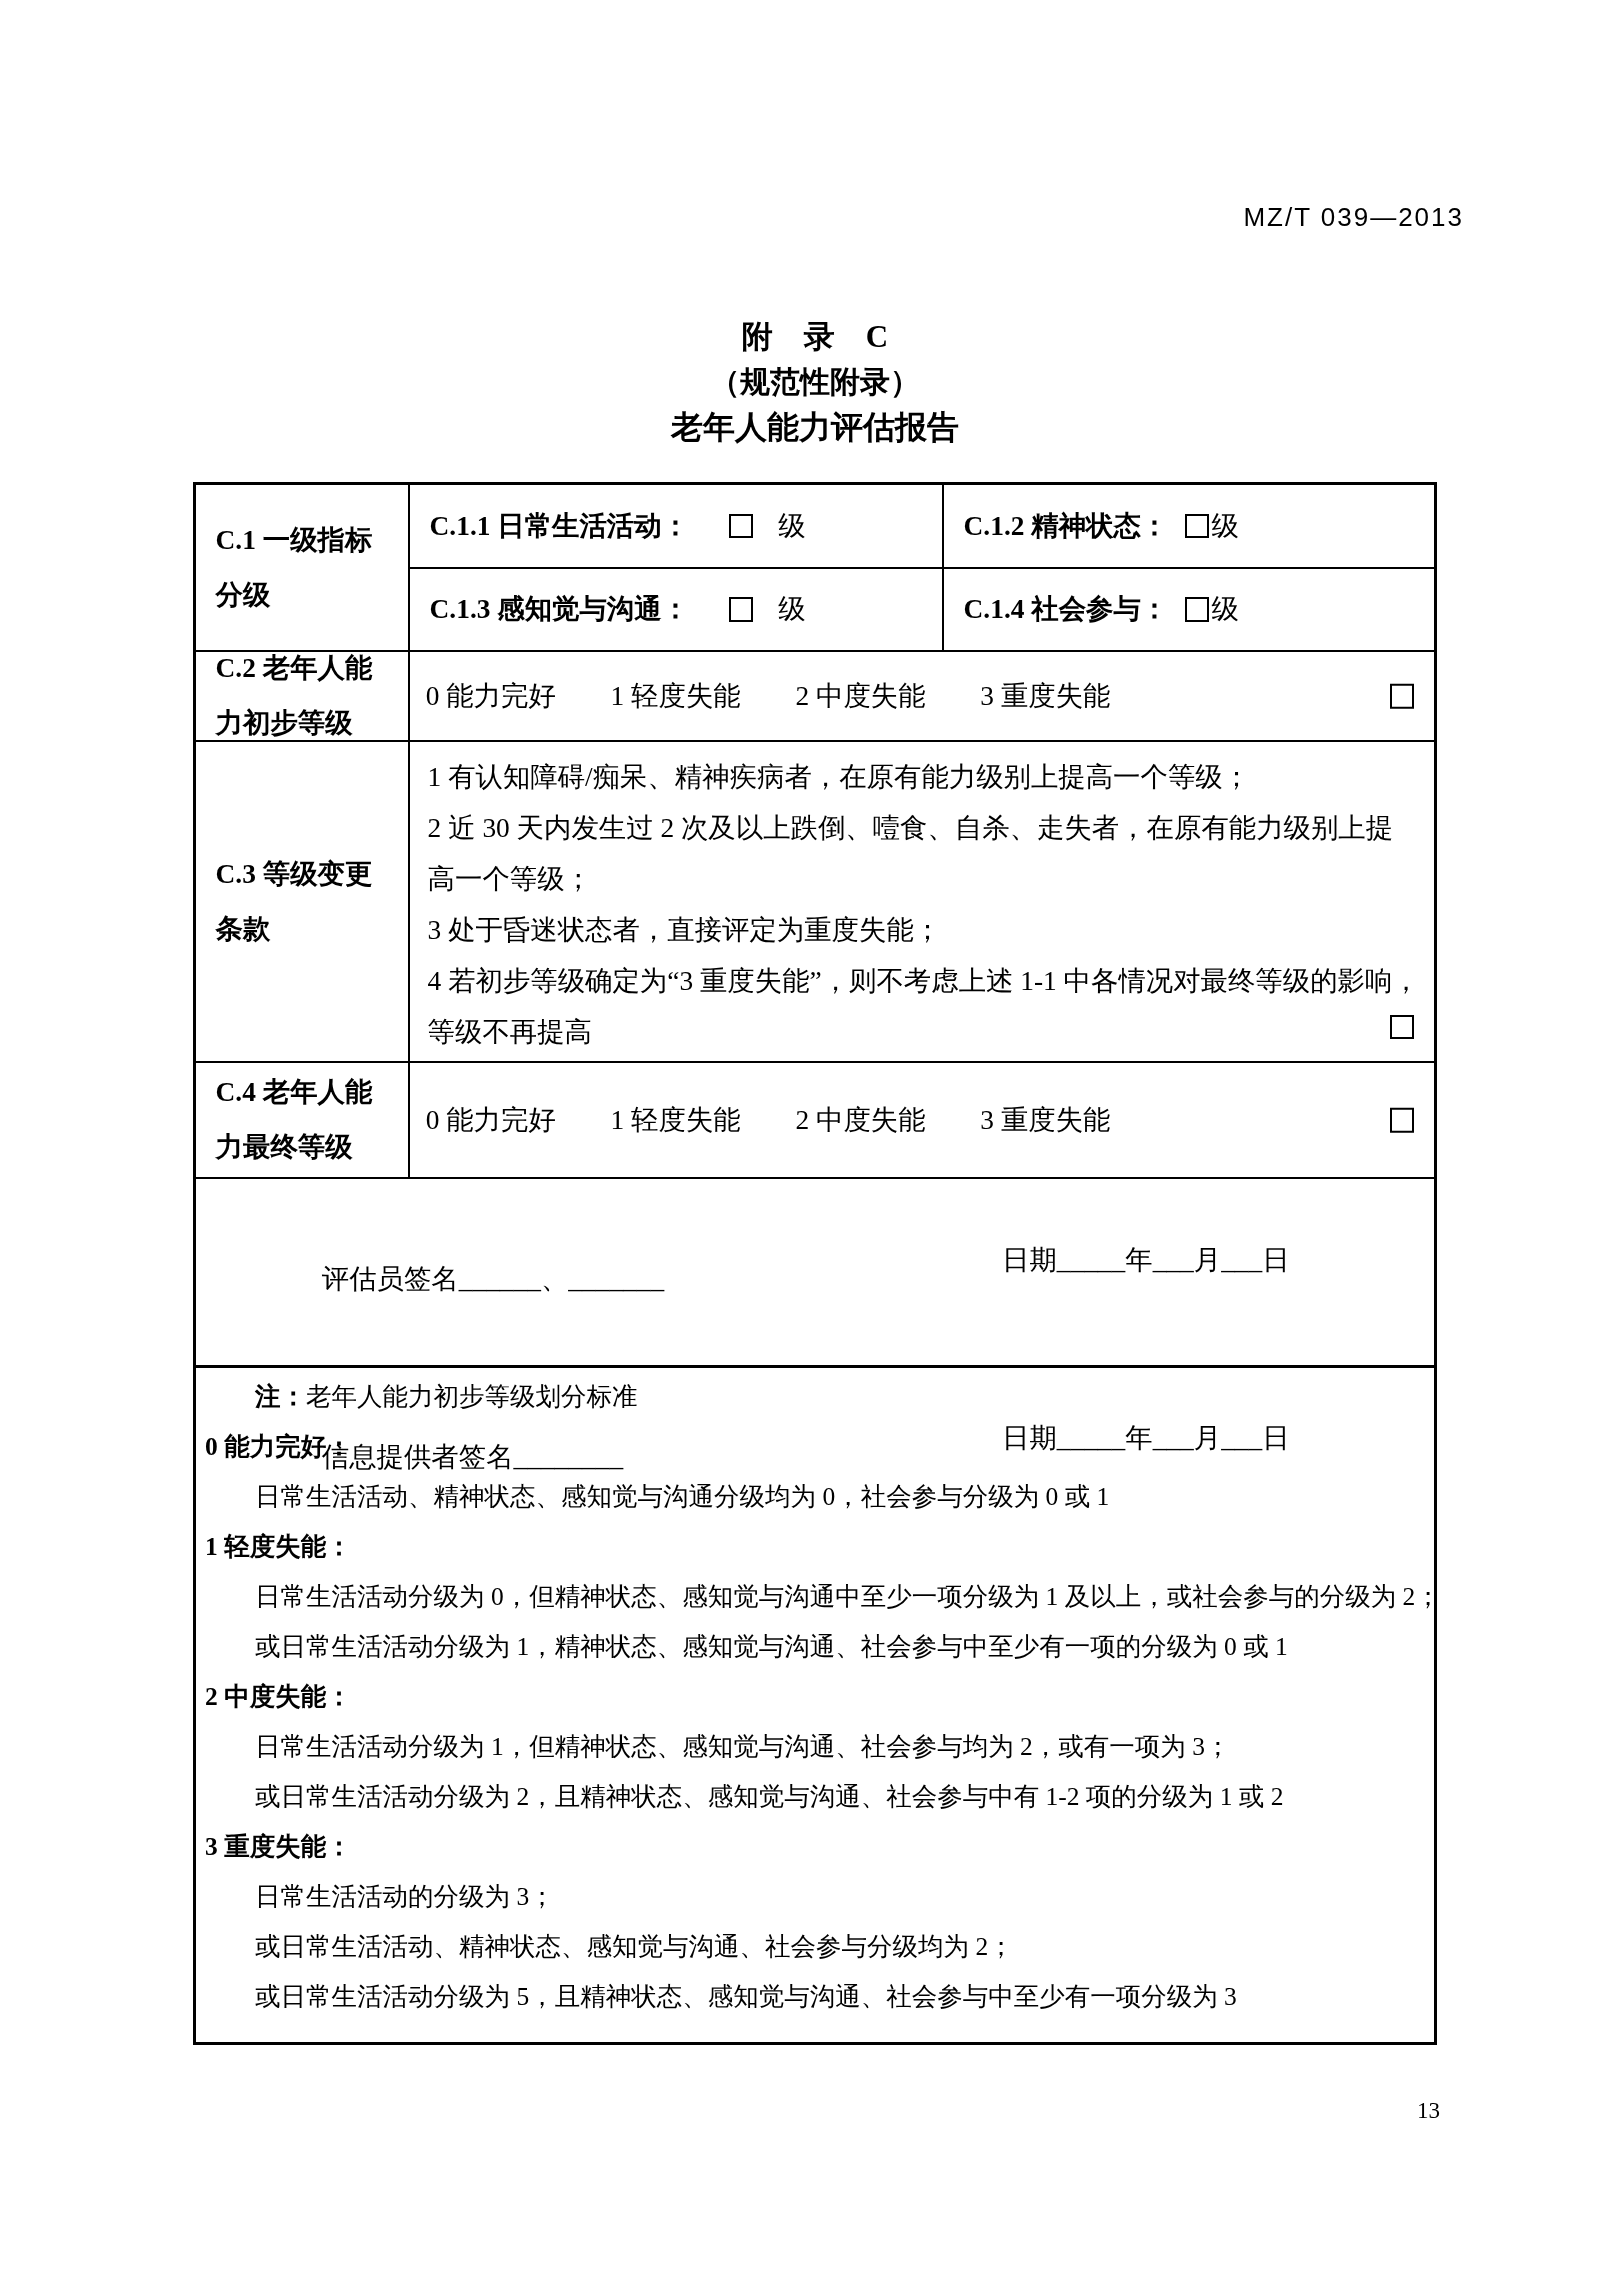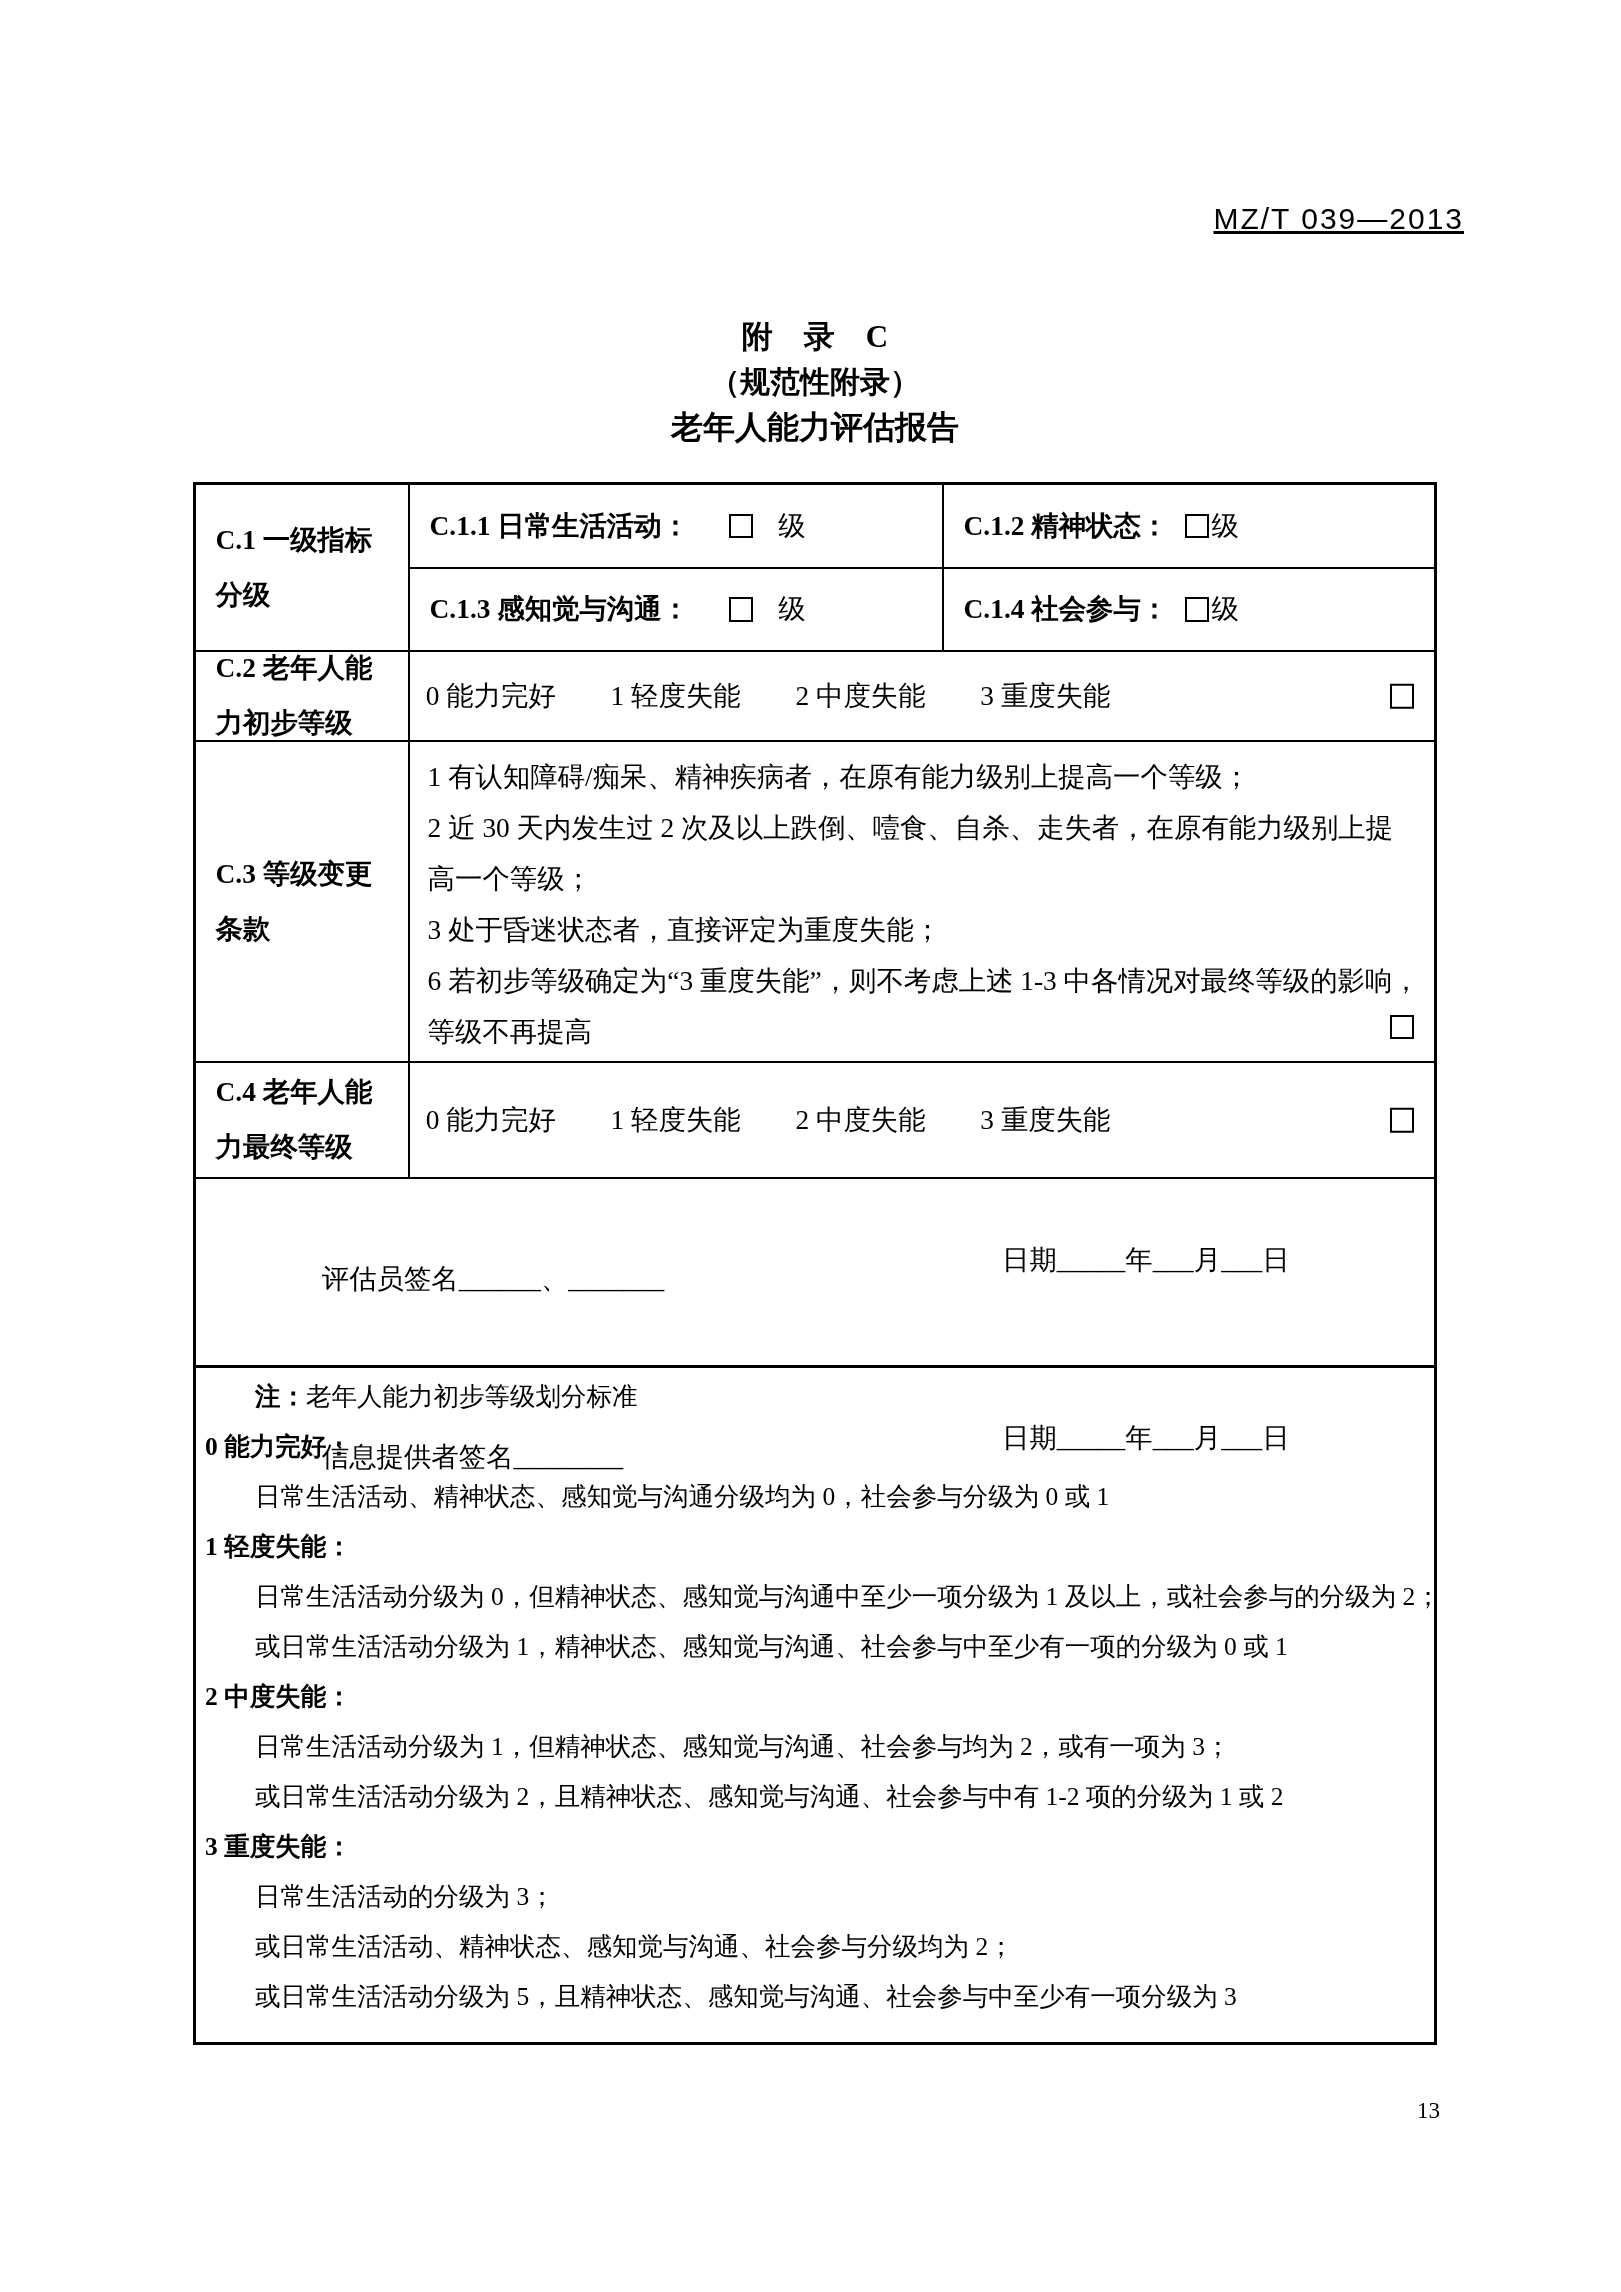"MZ/T 039—2013" .doc-number { font-size: 30px -> 26px; text-decoration: underline -> none }
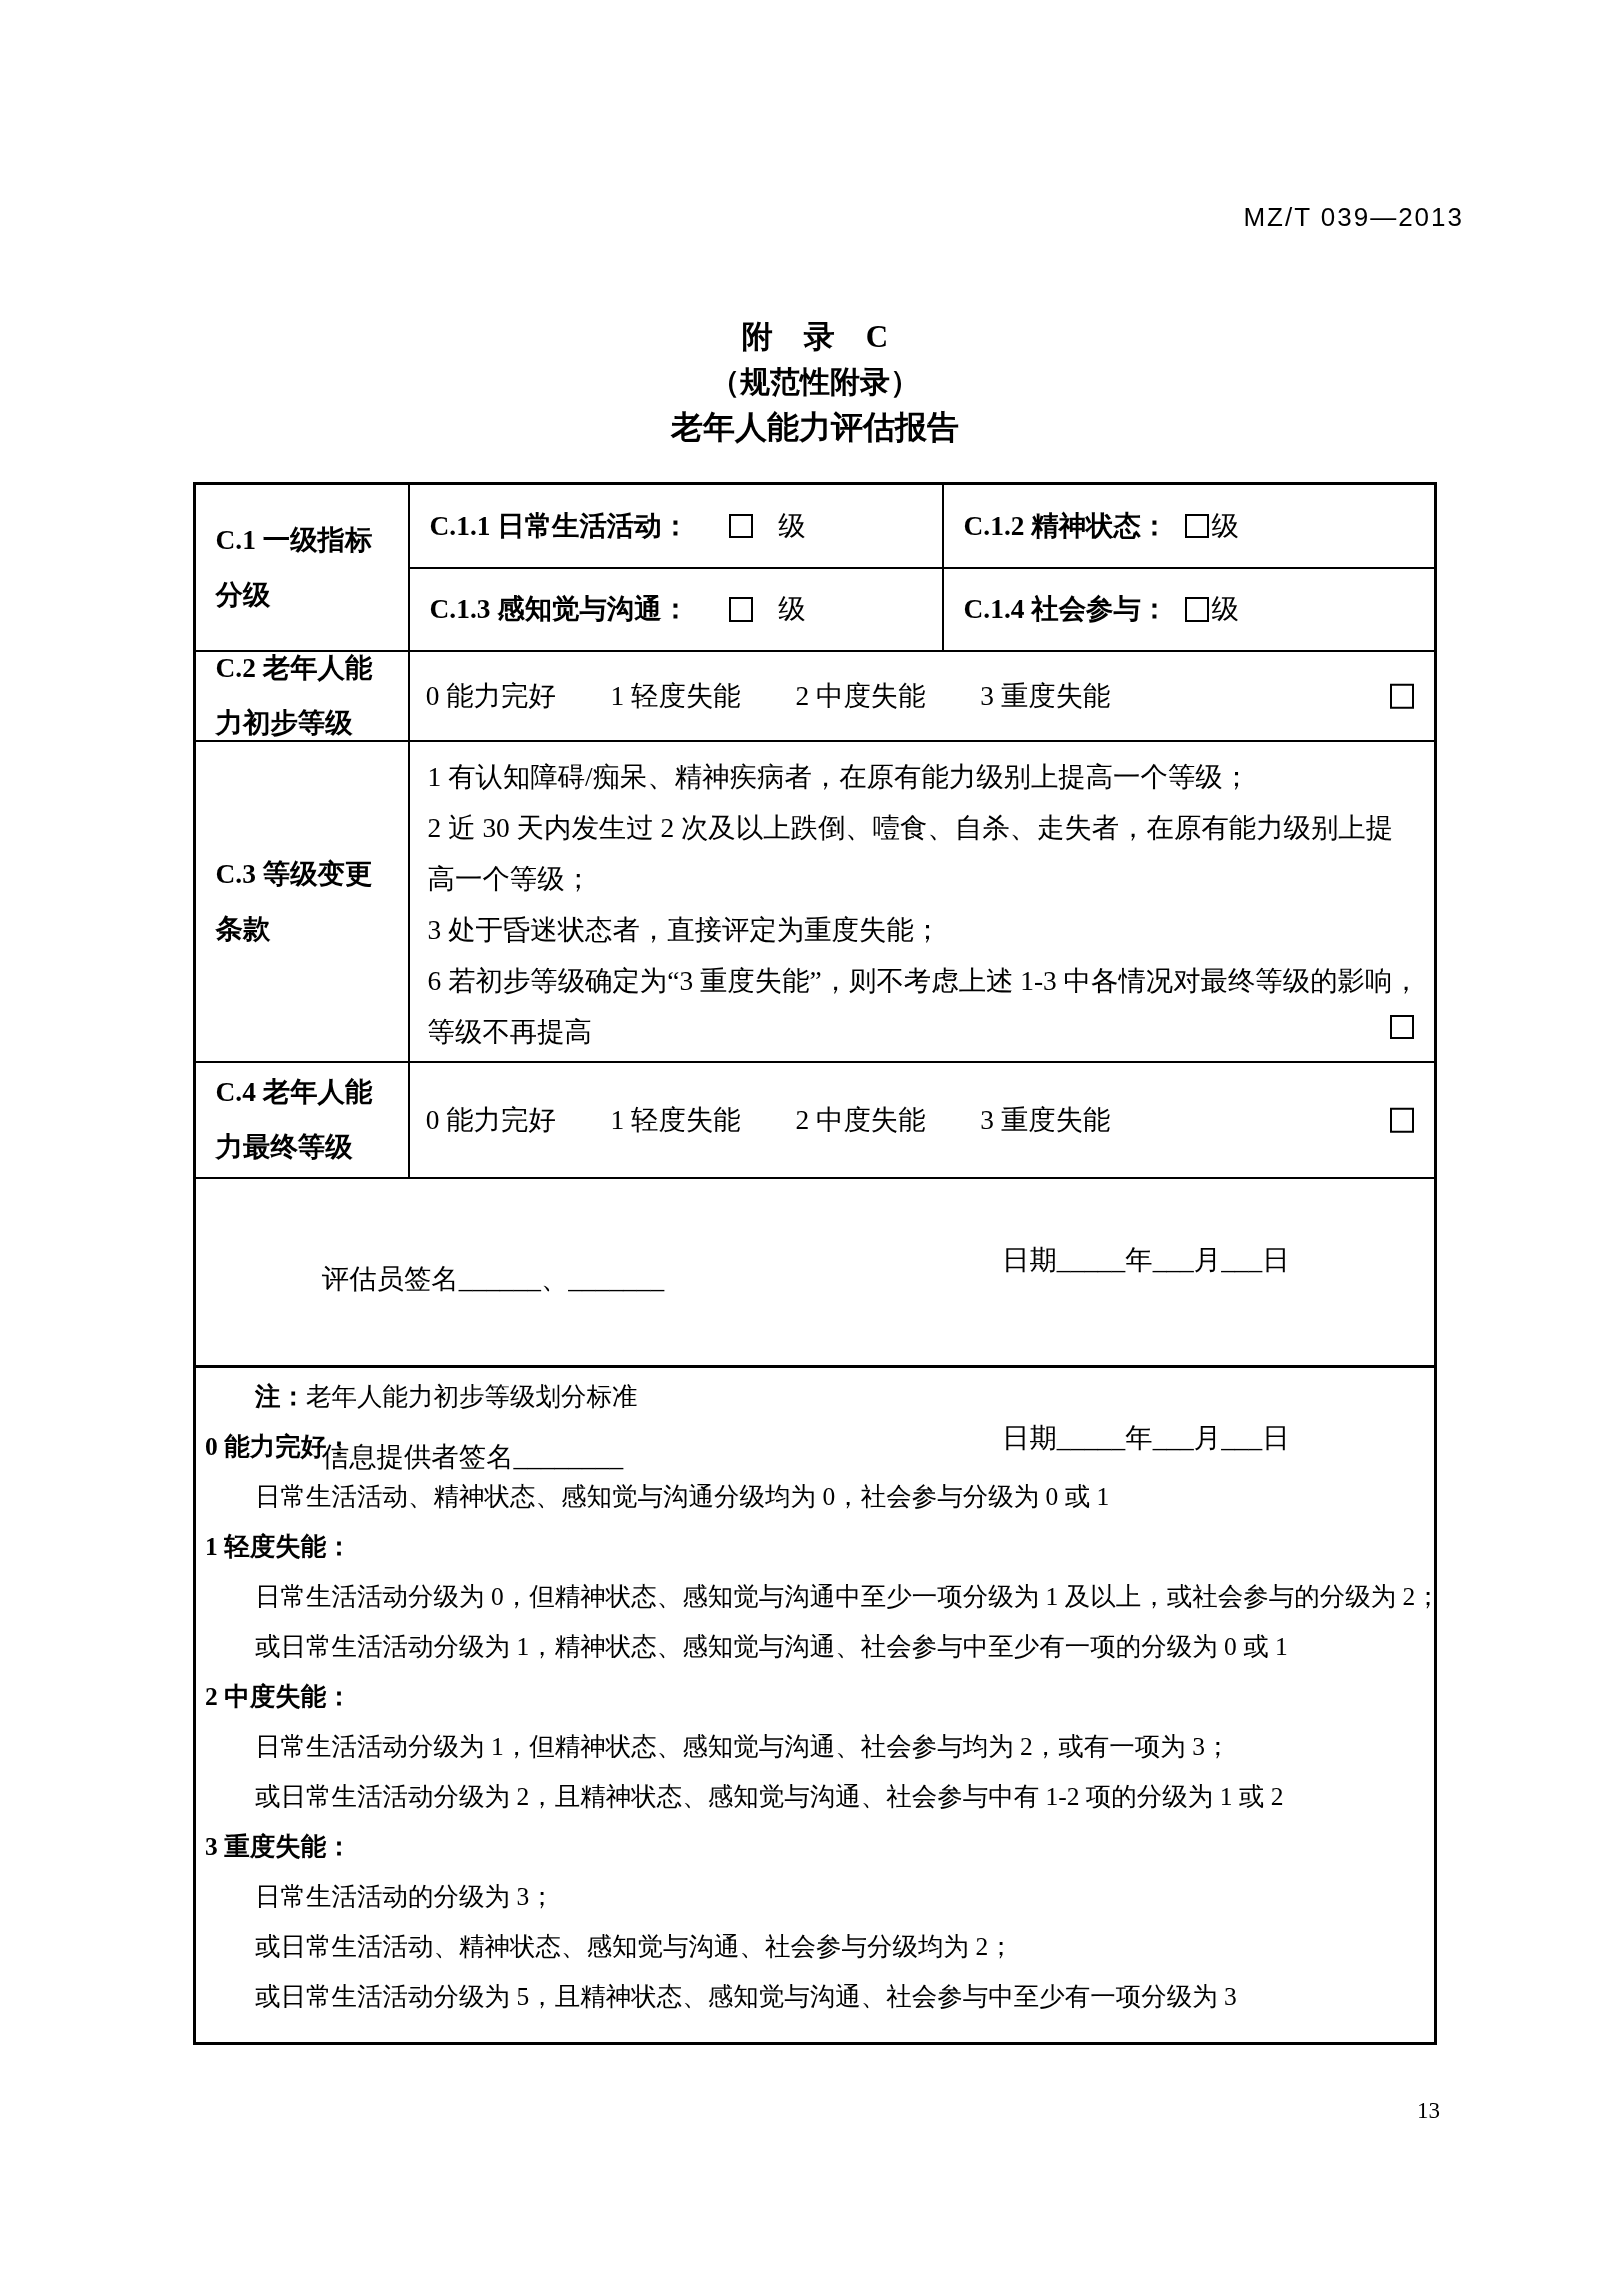"6 若初步等级确定为“3 重度失能”，则不考虑上述 1-3" div.c3-clause { text: 6 若初步等级确定为“3 重度失能”，则不考虑上述 1-3 -> 4 若初步等级确定为“3 重度失能”，则不考虑上述 1-1 }
